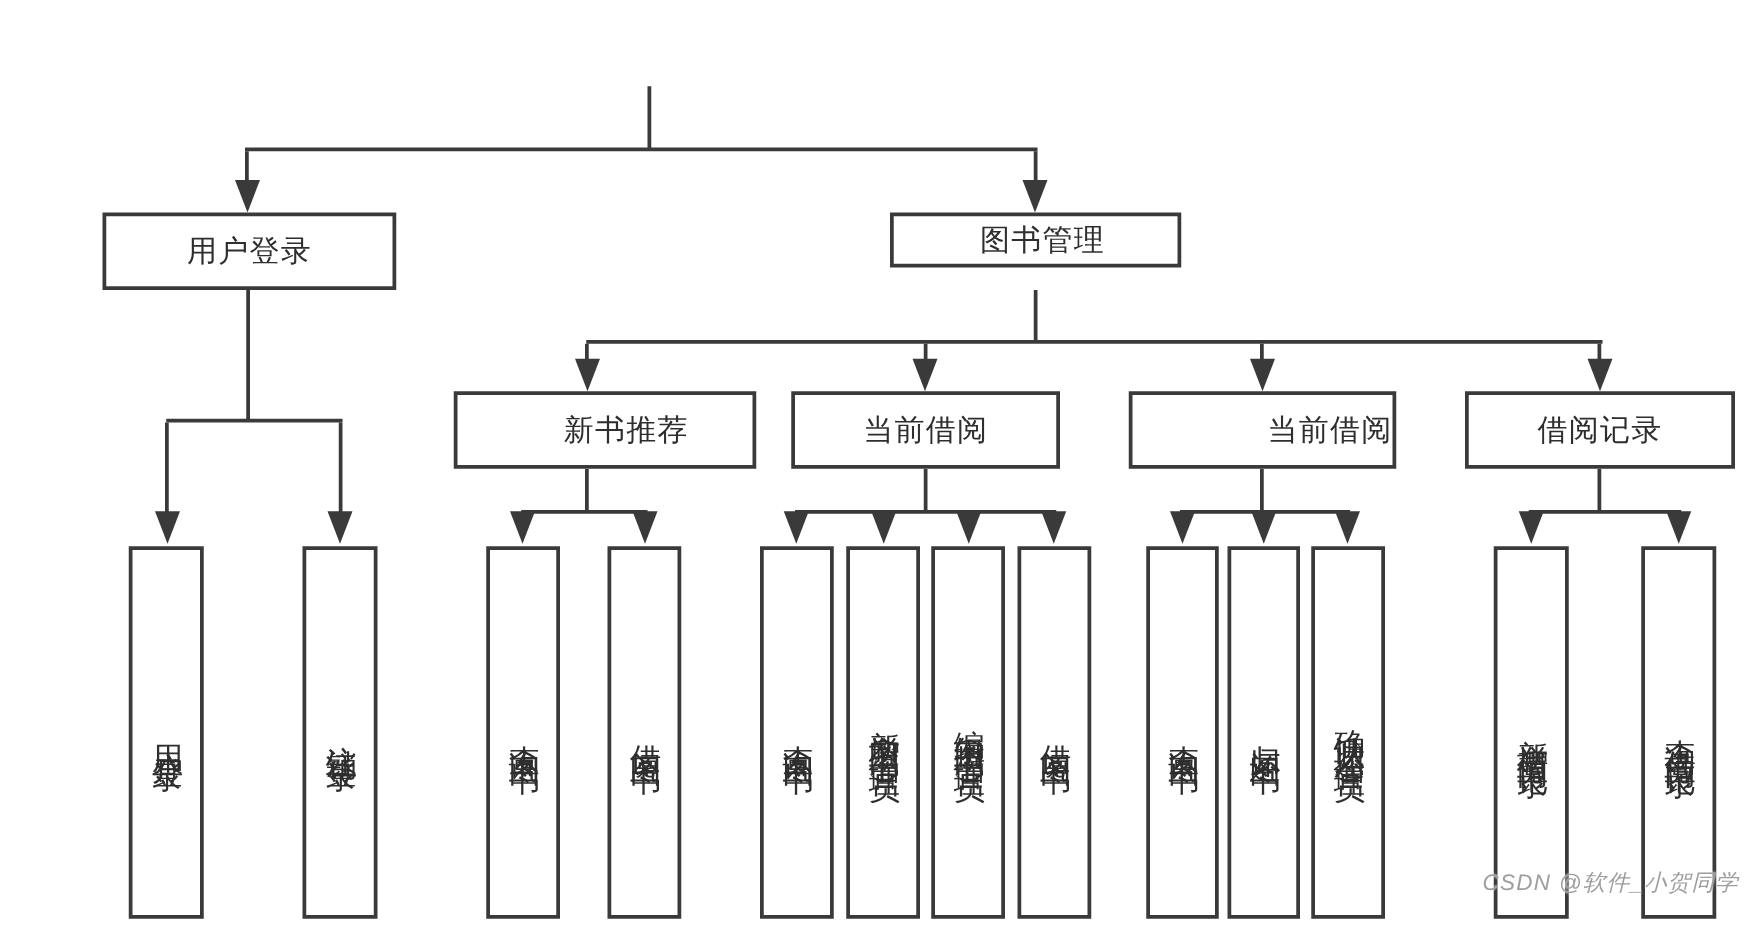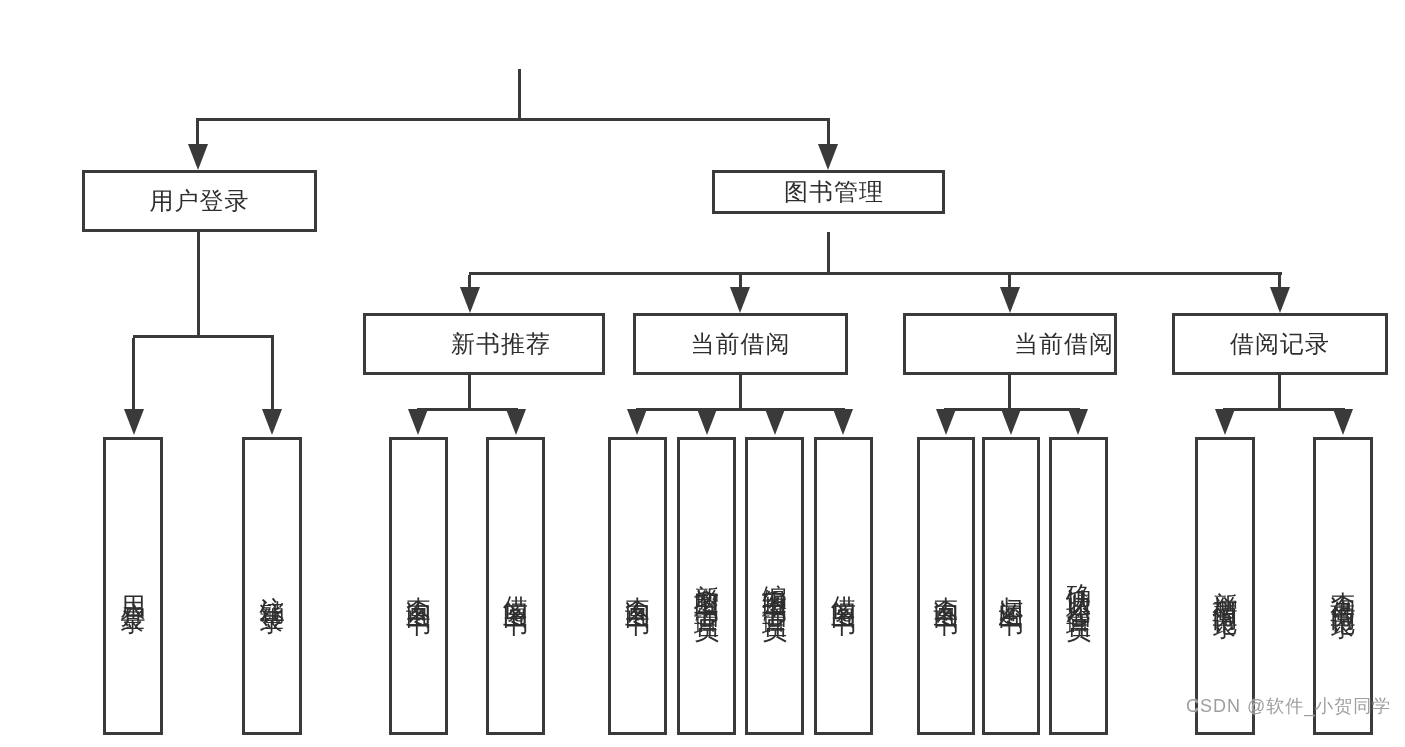"CSDN @软件_小贺同学" div.watermark { font-style: none -> italic }
